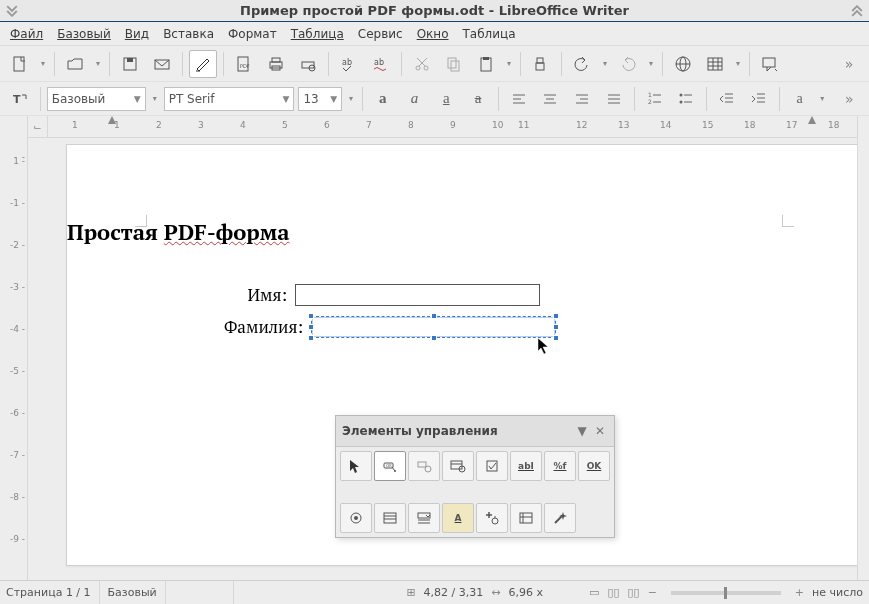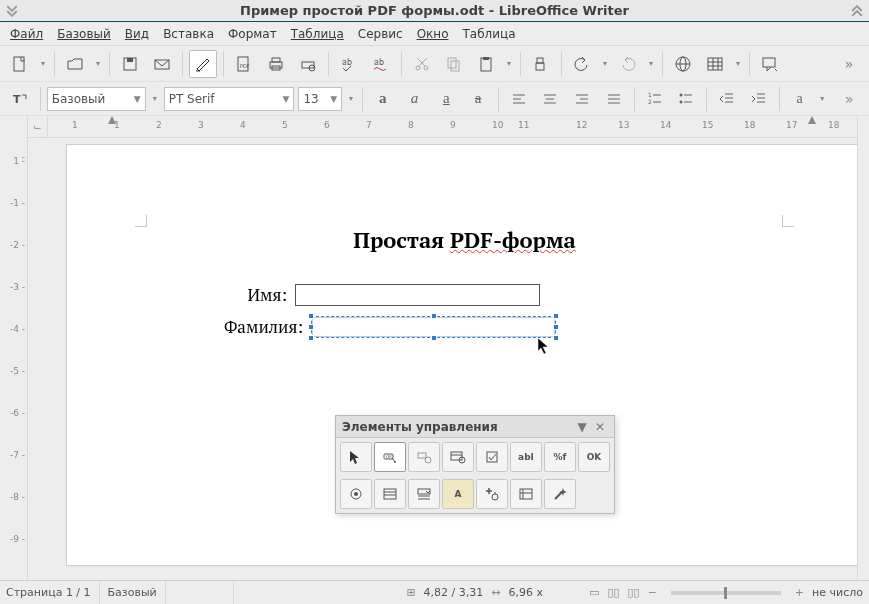"Простая PDF-форма" .doc-content { text-align: center -> left; top: 80px -> 72px }
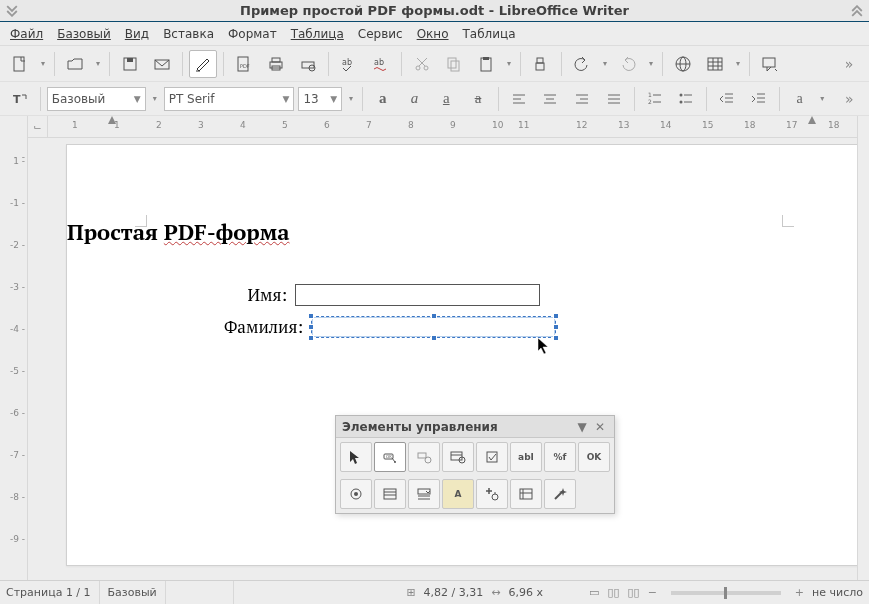"Элементы управления" .ft-title { height: 22px -> 31px }
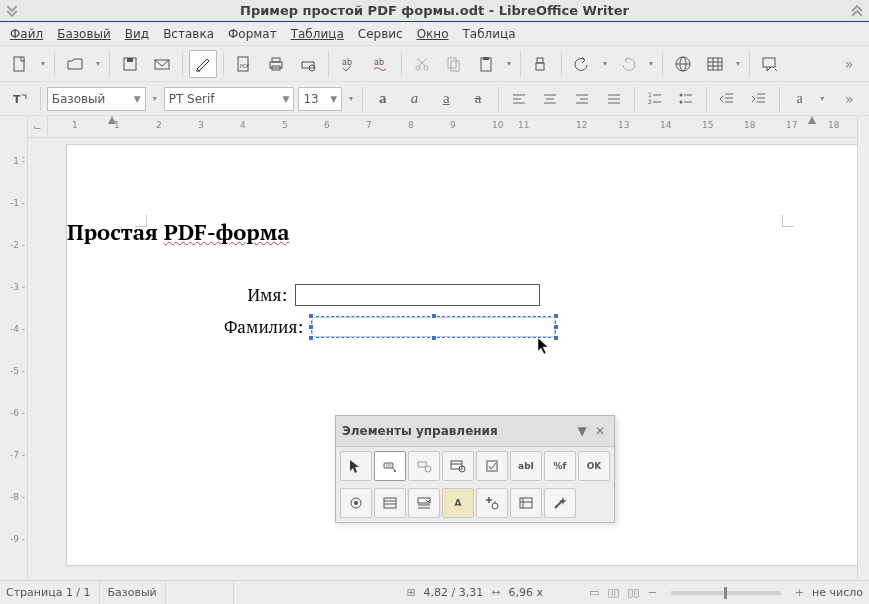"abI" .ft-body { gap: 7px -> 22px; text-decoration: none -> underline }
